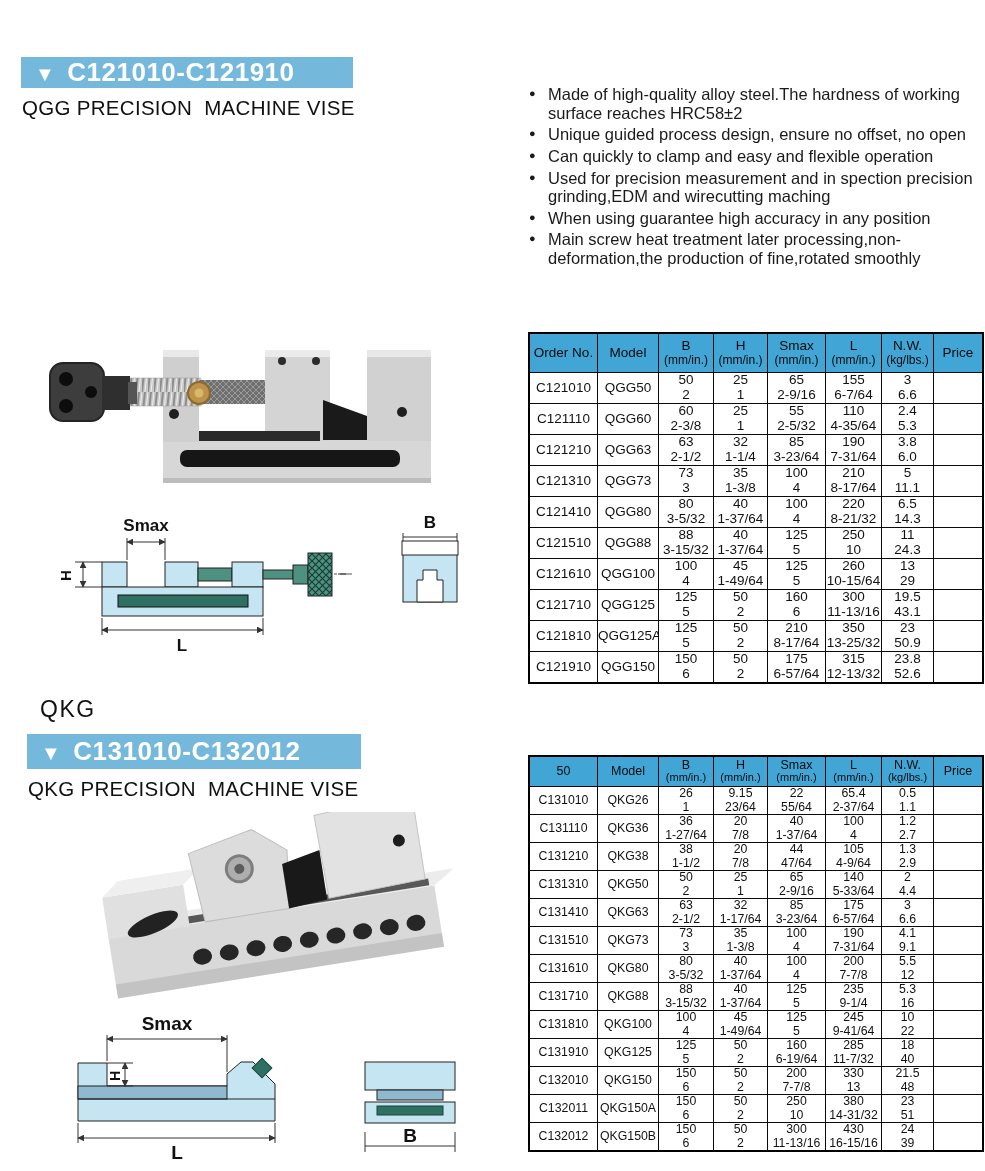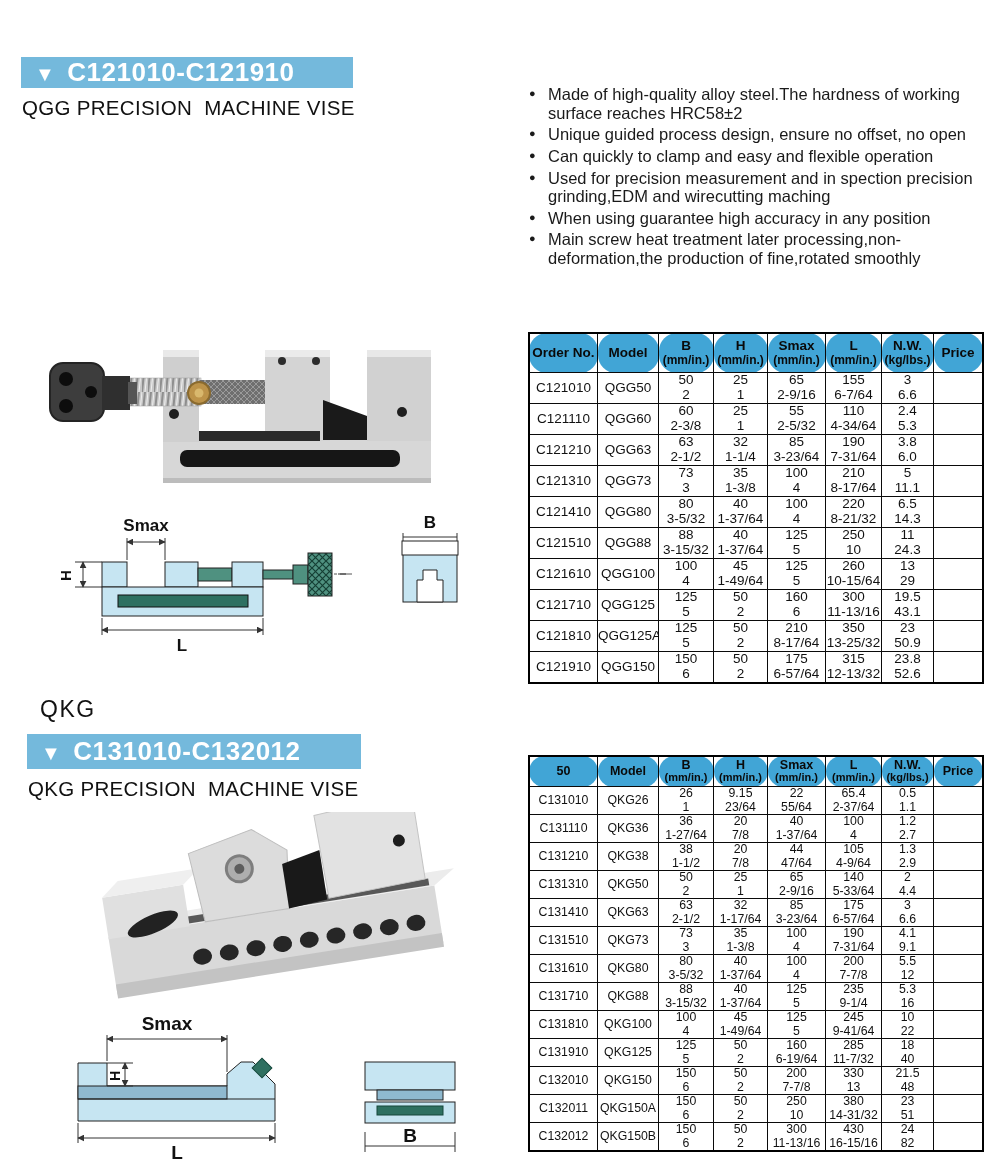"Order No." .spec-table th { border-radius: 18px -> none; font-weight: bold -> normal }
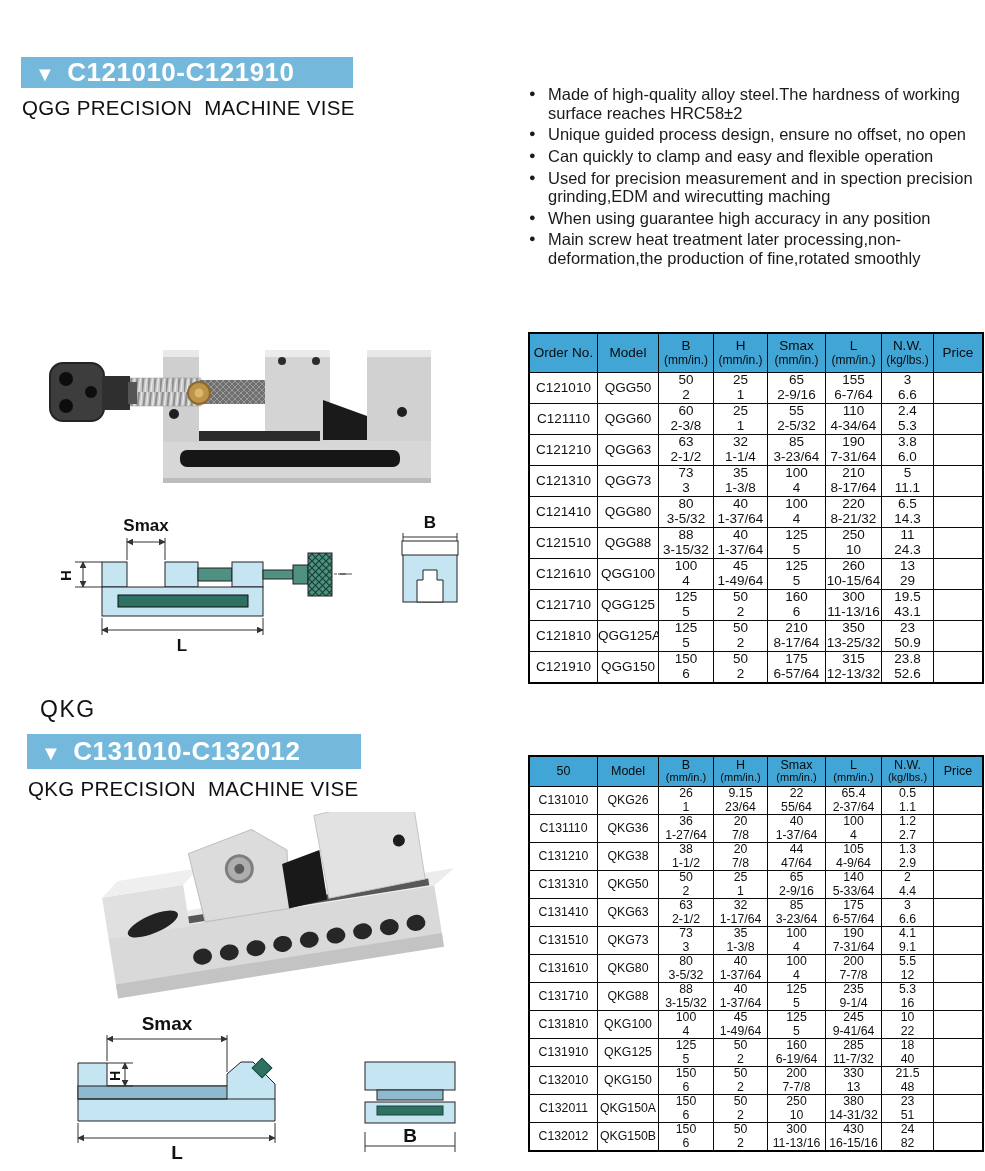"4-34/64" div { text: 4-34/64 -> 4-35/64 }
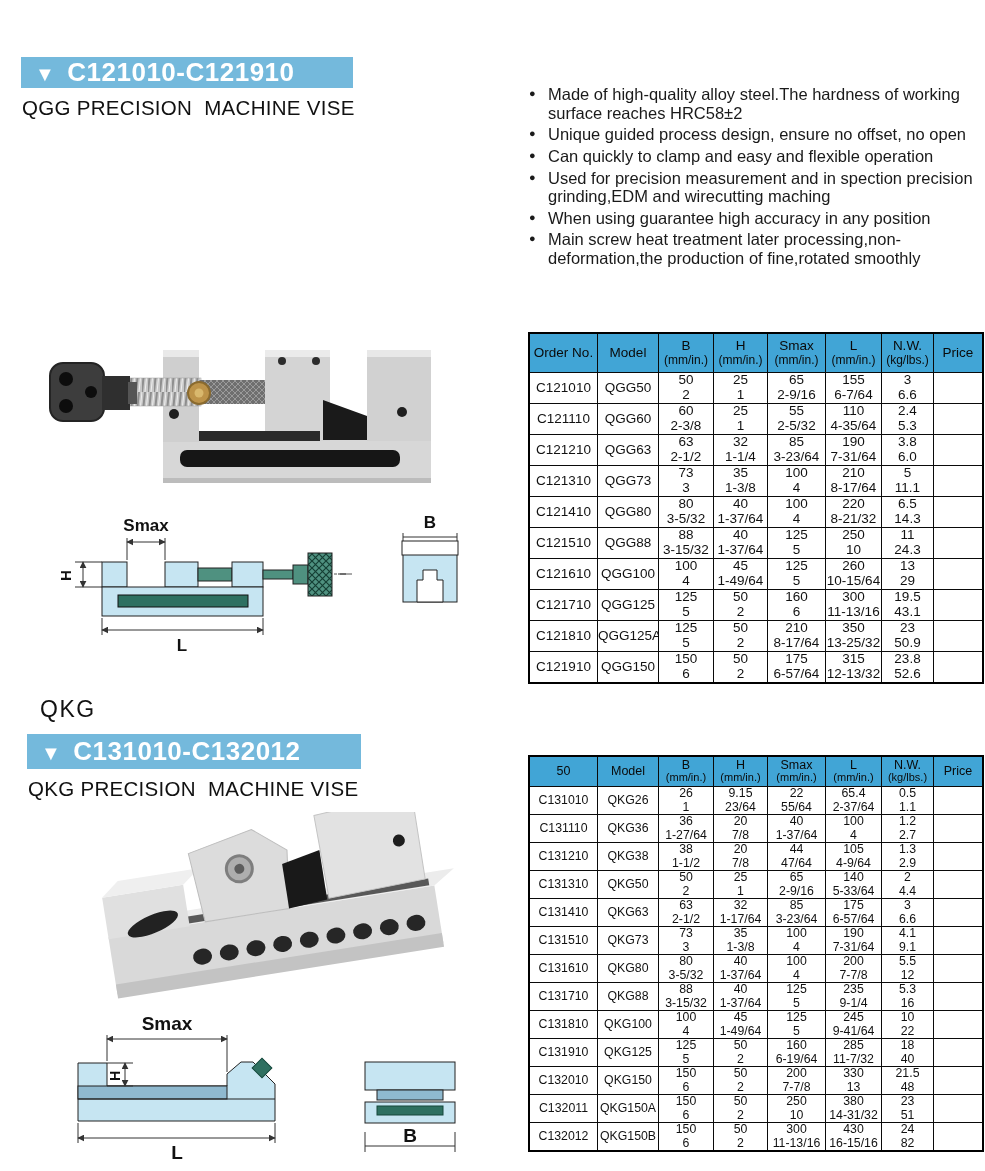"82" div { text: 82 -> 39 }
